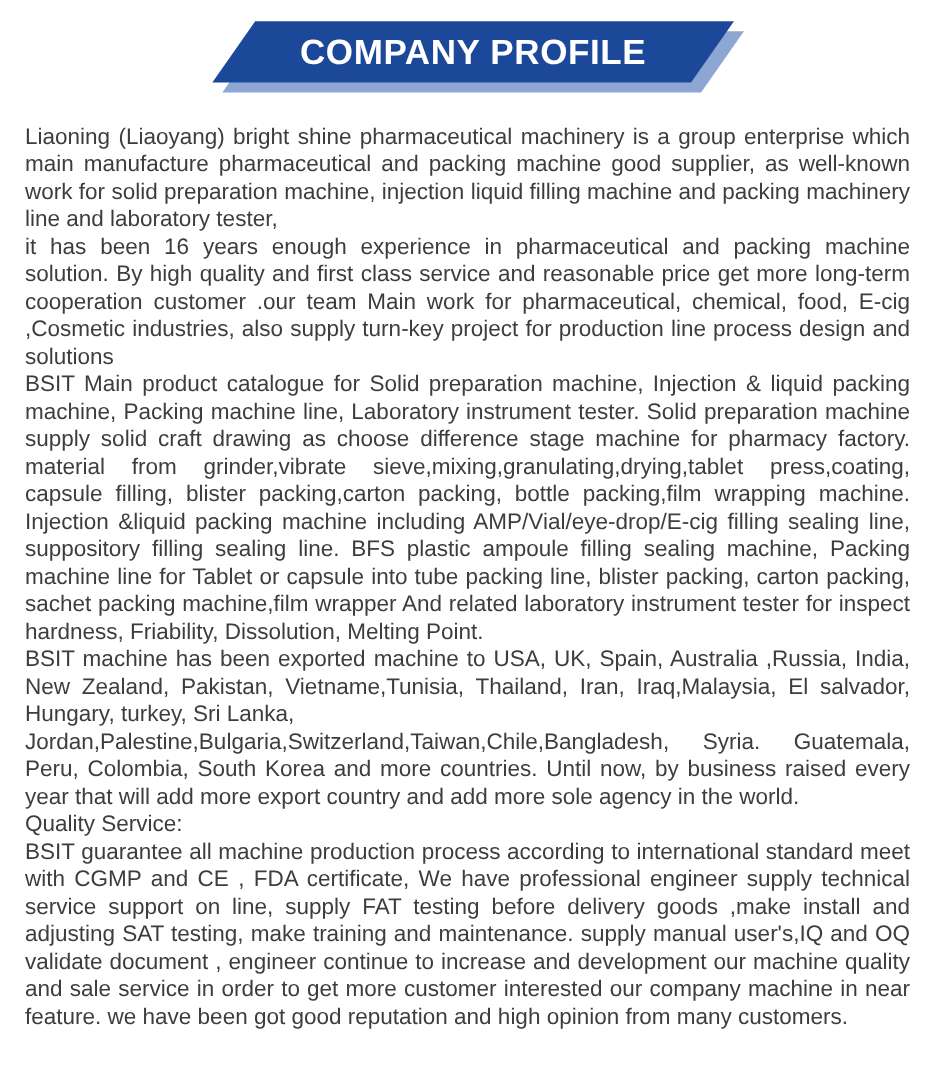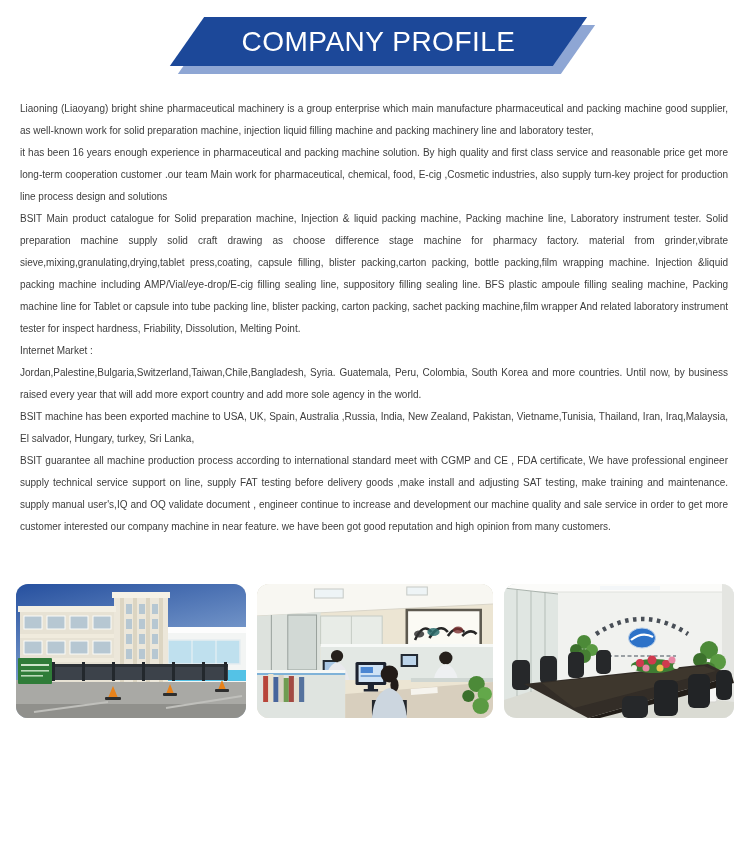"COMPANY PROFILE" .banner-title { font-weight: 400 -> 700 }
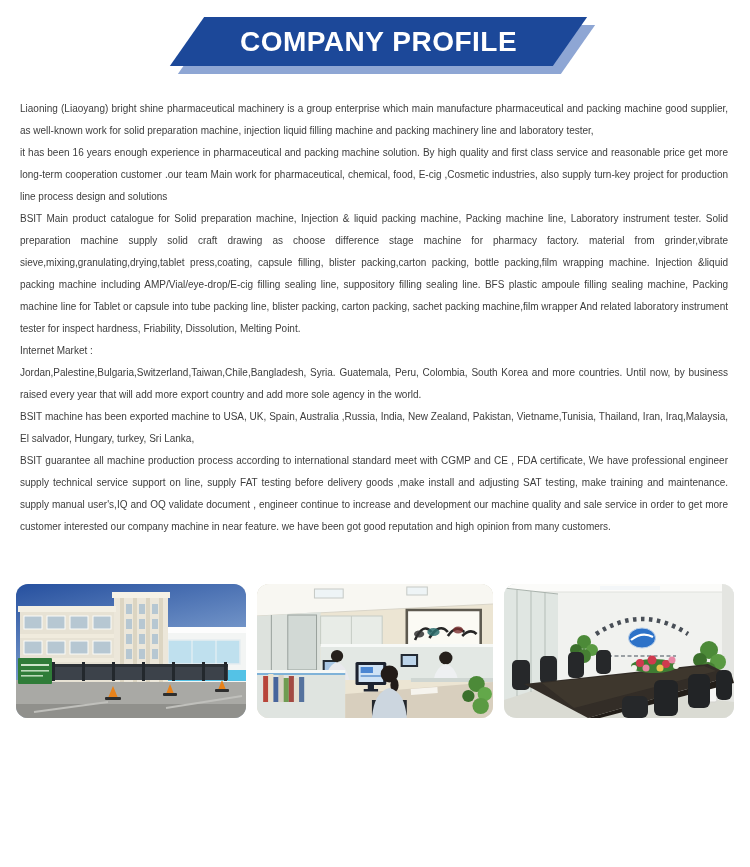"Liaoning (Liaoyang) bright shine" .content { font-size: 10px -> 18px }
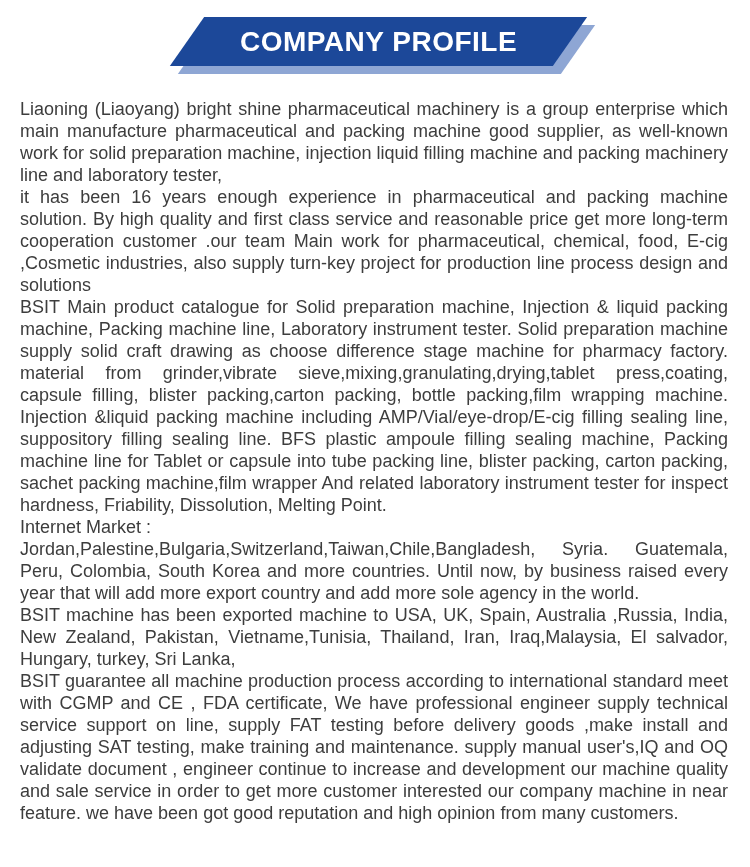"Internet Market :" p { html: <p>Internet Market :</p> -> none }
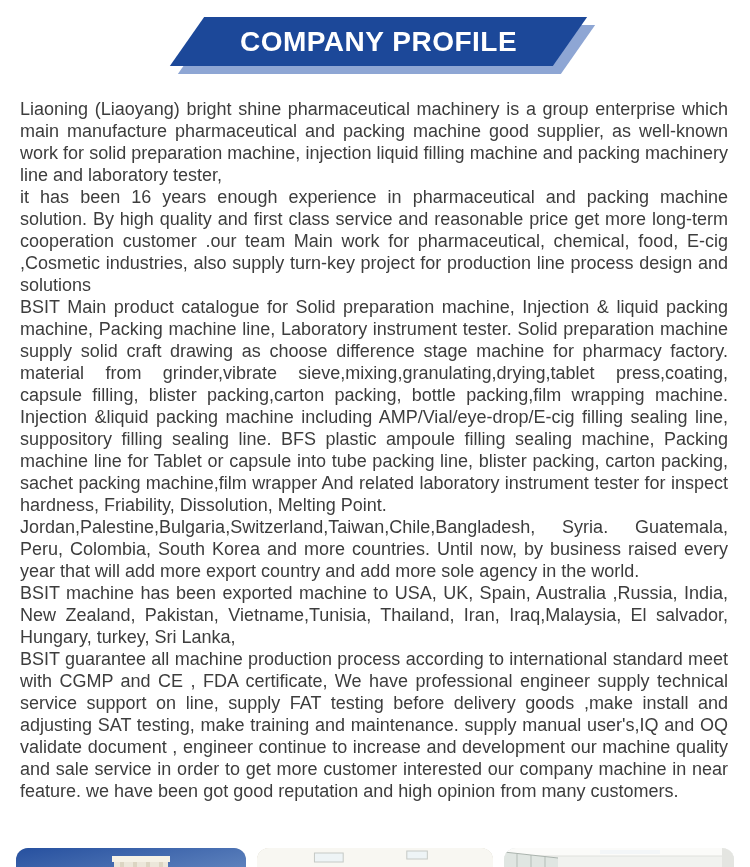"Jordan,Palestine,Bulgaria,Switzerland,Ta" p { order: before "BSIT machine has been exported" -> after "BSIT machine has been exported" }
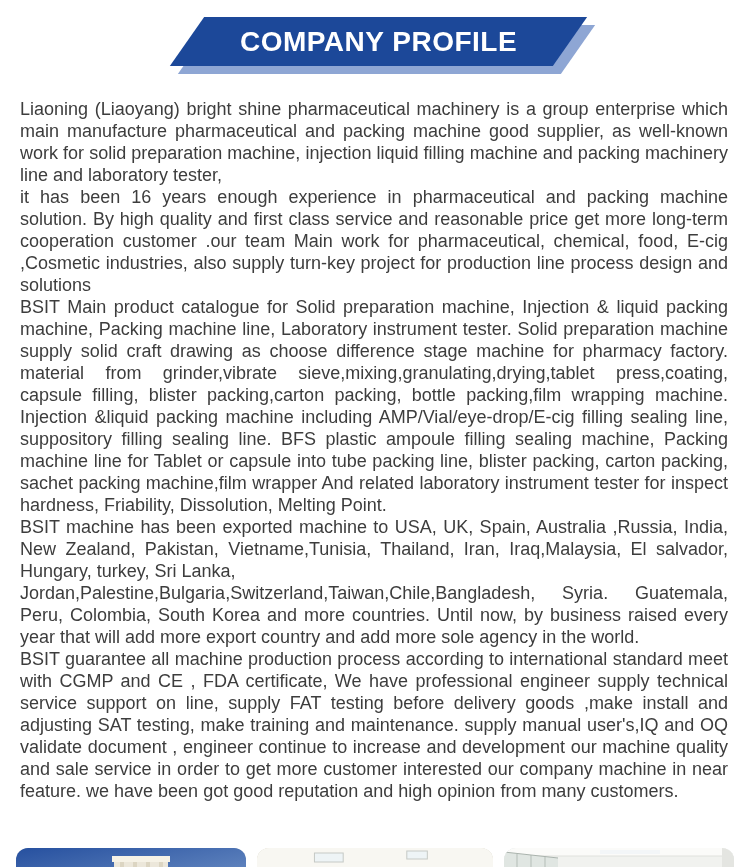"Quality Service:" p { html: none -> <p>Quality Service:</p> }
